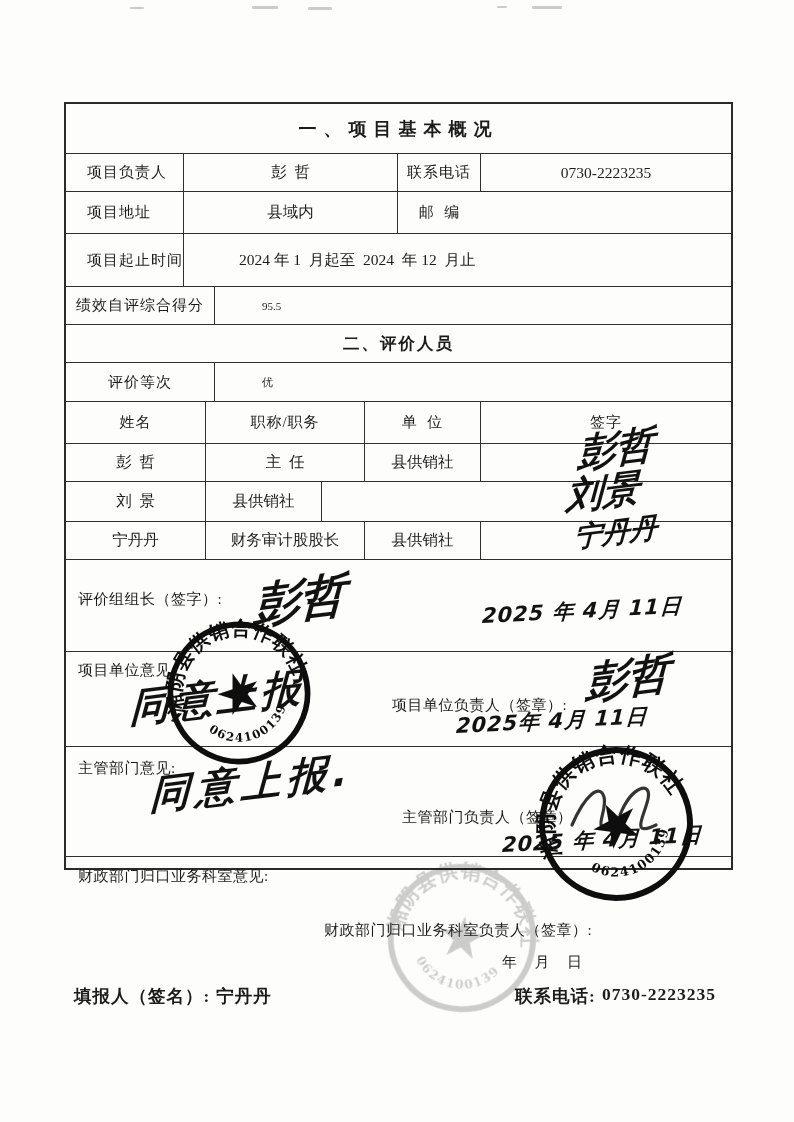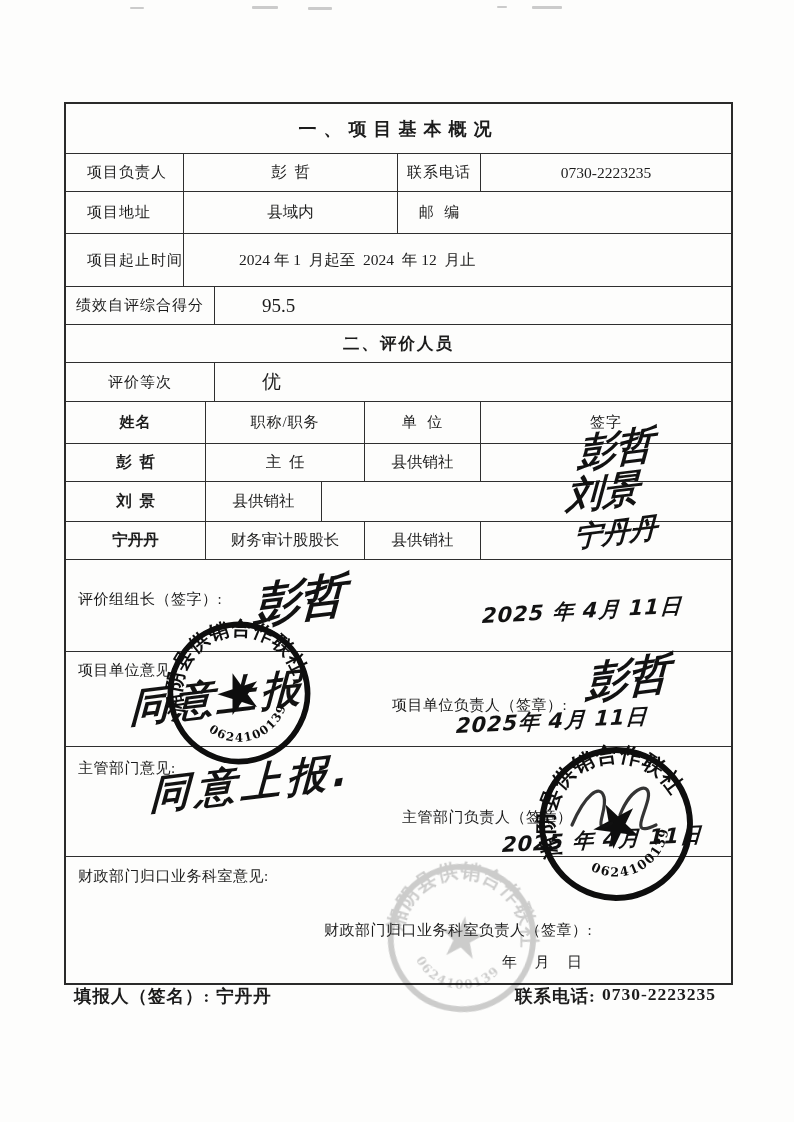"一、项目基本概况" .form { height: 883px -> 768px }
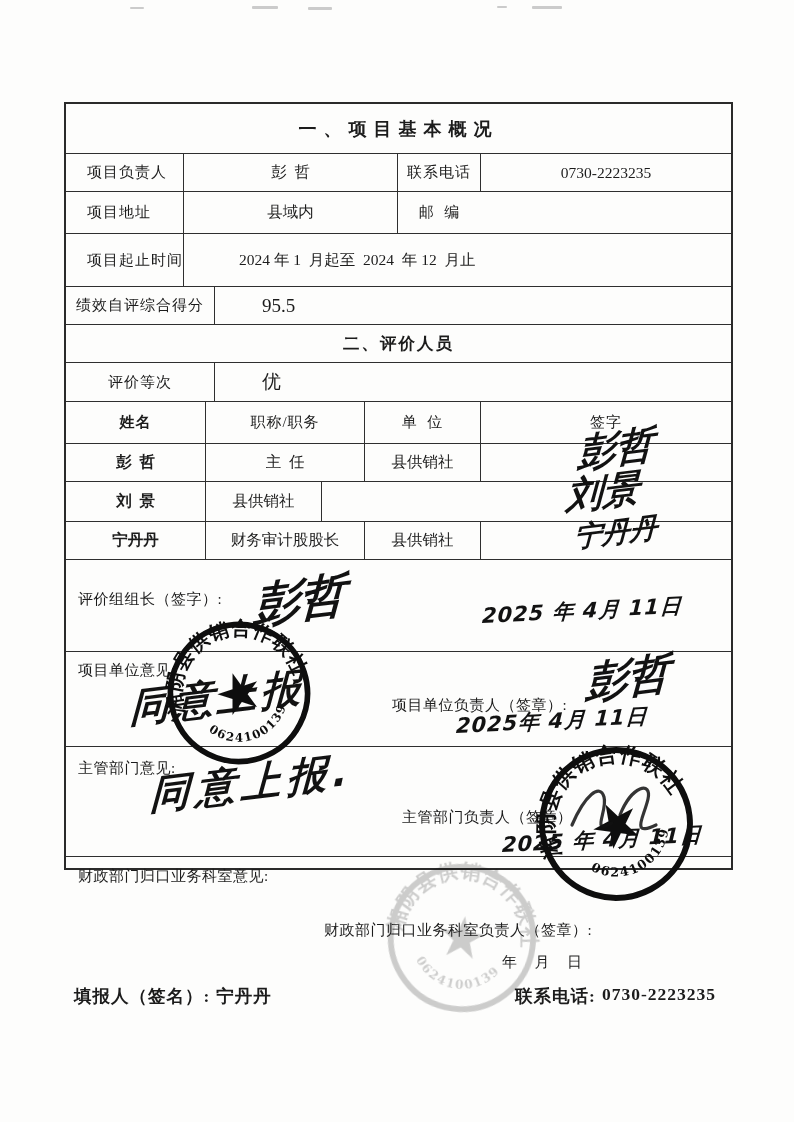"95.5" .pad-score { font-size: 19px -> 11px }
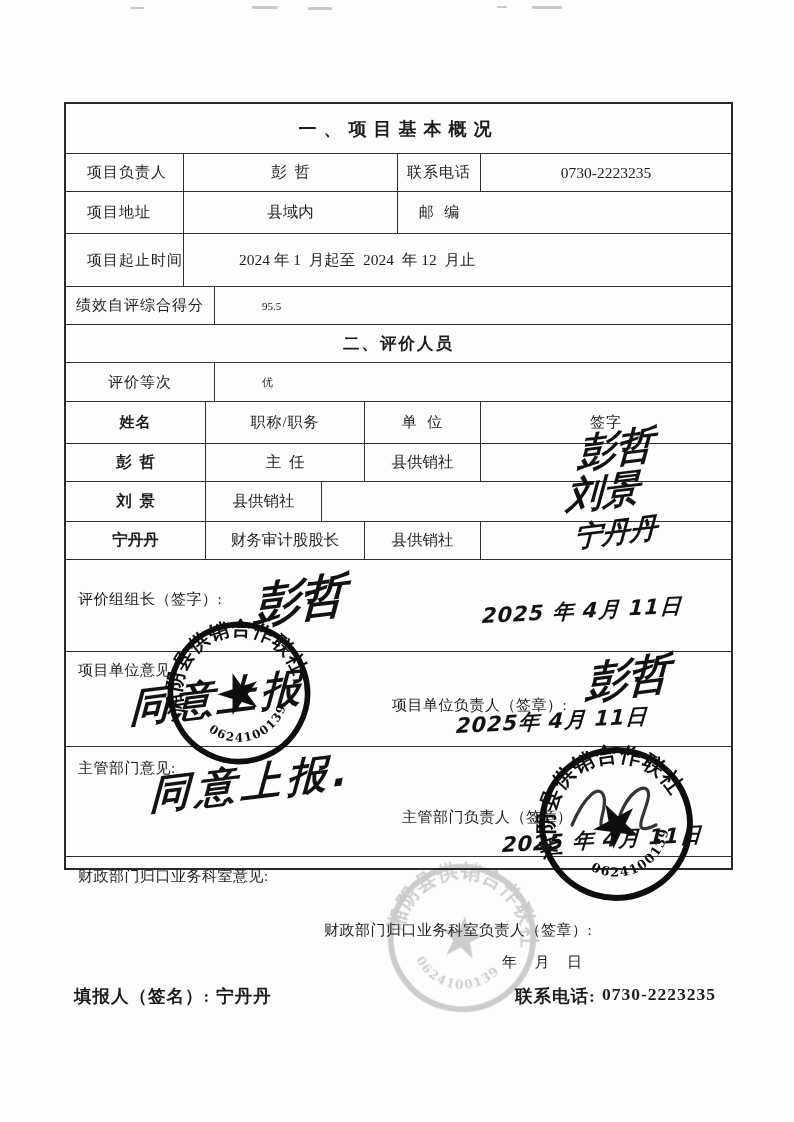"姓名" .w-p1 { font-weight: bold -> none }
